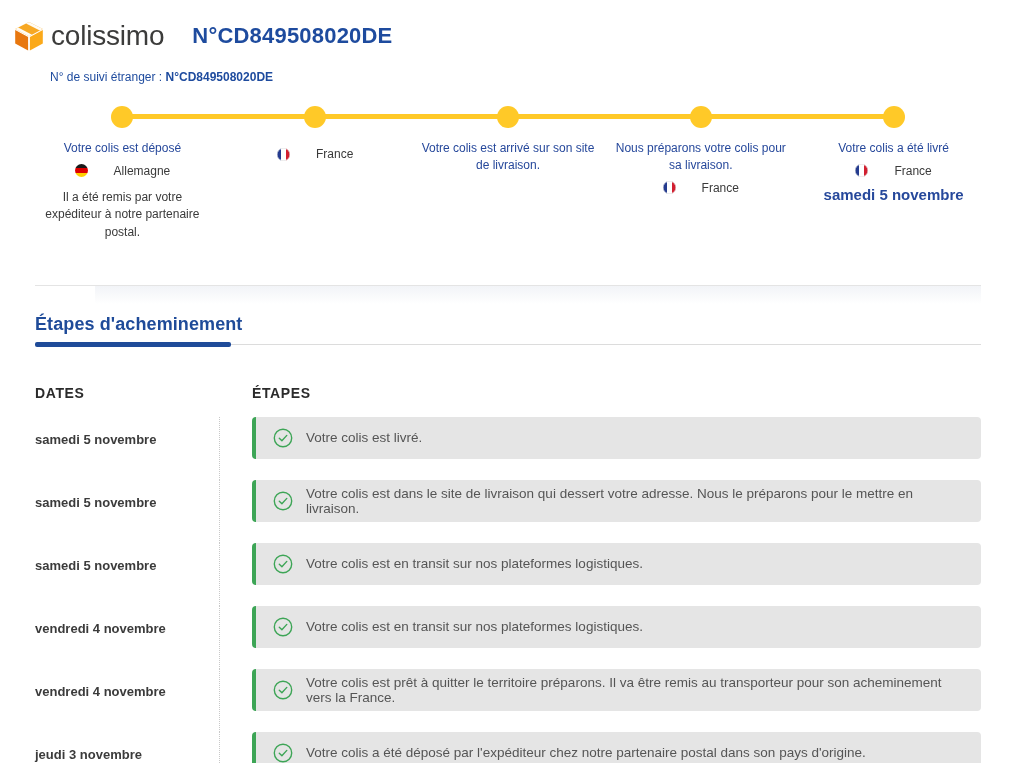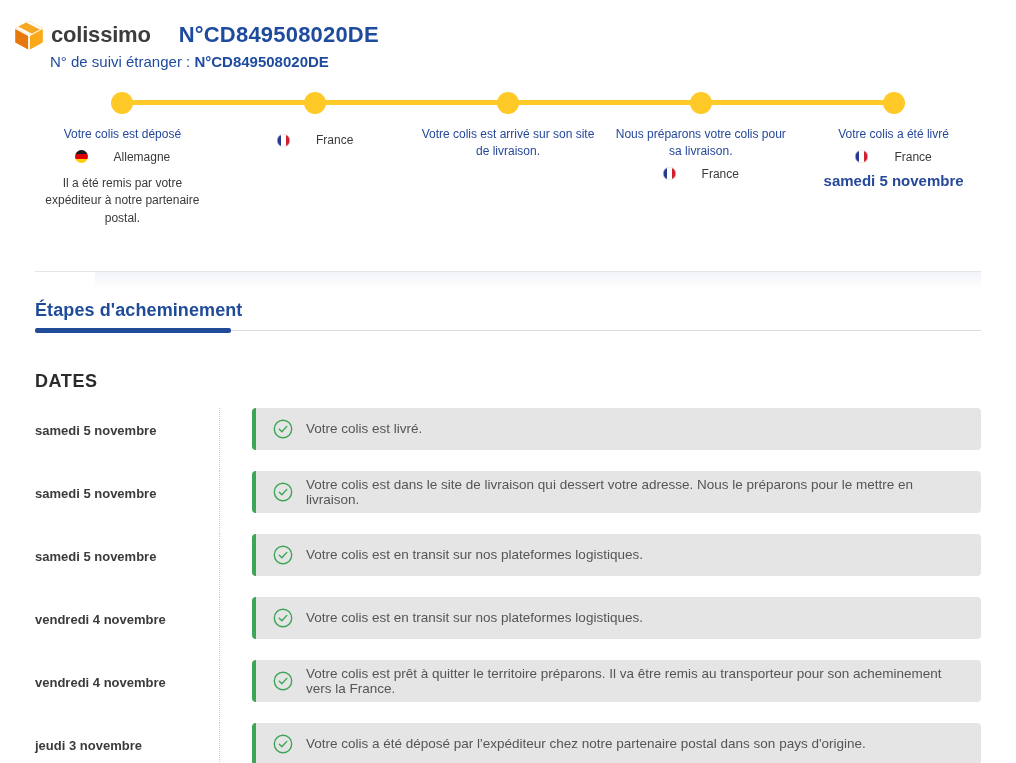"colissimo" .brand-name { font-size: 22px -> 28px; font-weight: bold -> normal }
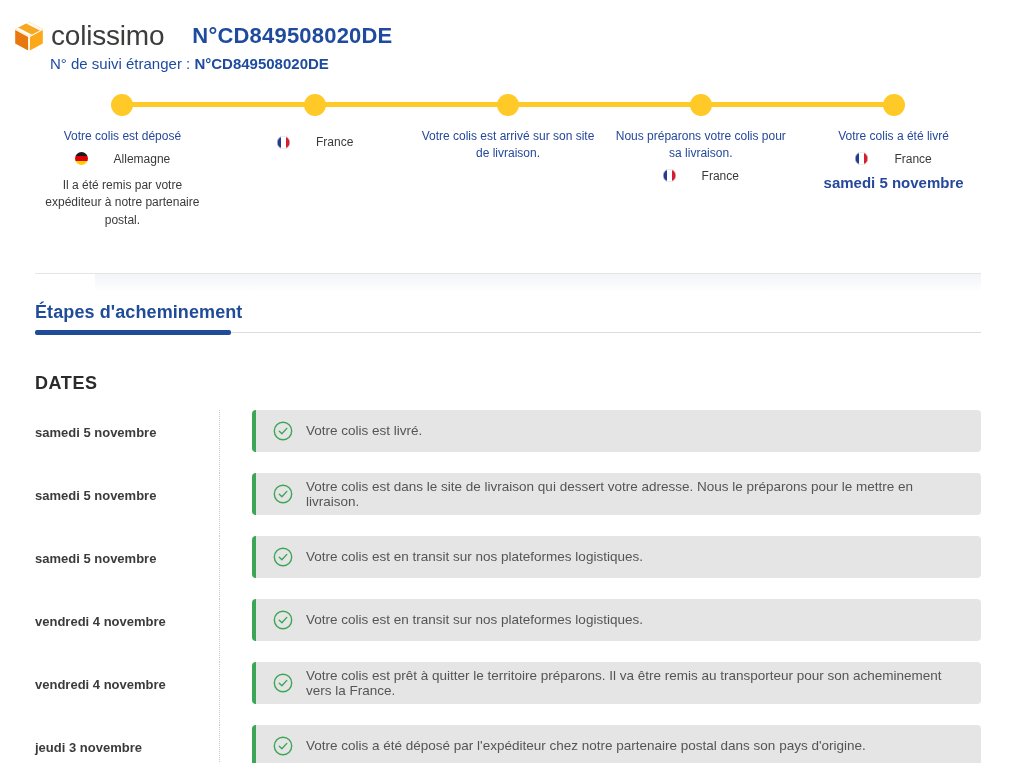"N° de suivi étranger :" .sub-tracking { font-size: 15px -> 12px; margin: 3px 0 0 36px -> 18px 0 0 36px }
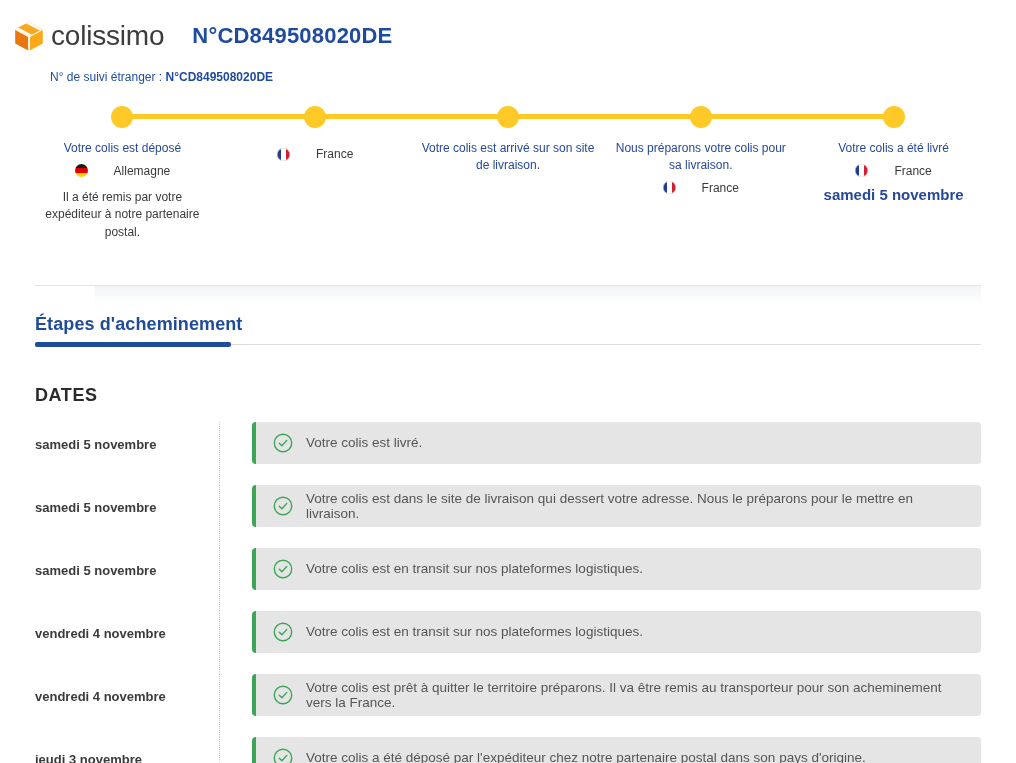"DATES" .th { font-size: 18px -> 14px }
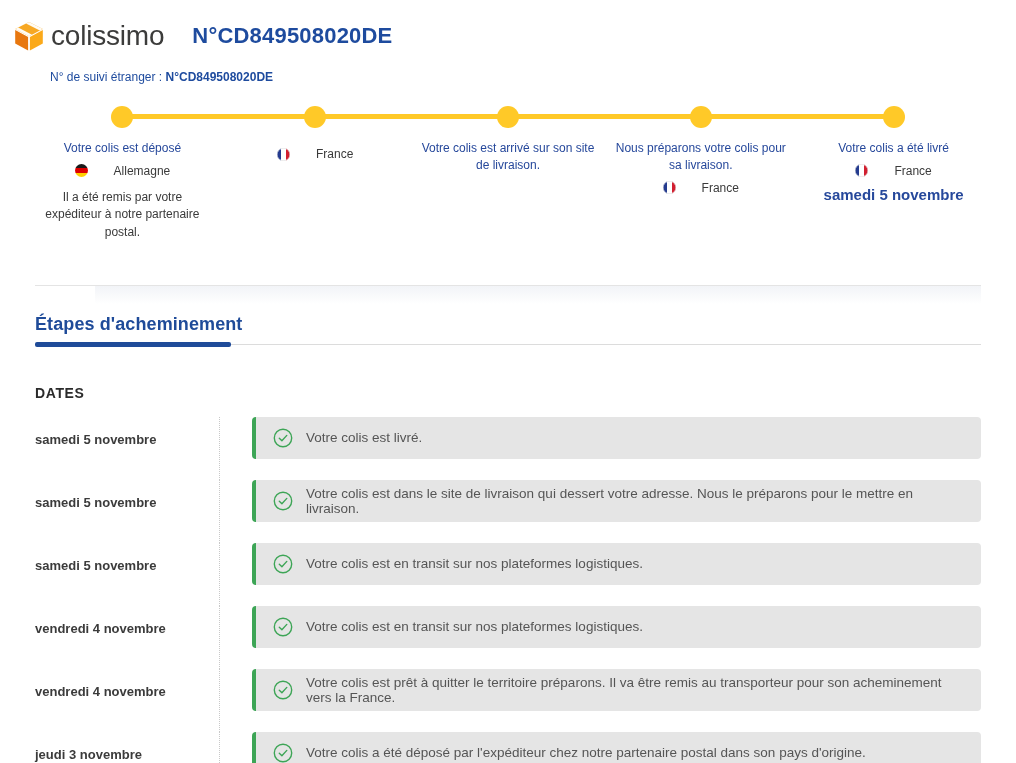"ÉTAPES" div.th { html: none -> <div>ÉTAPES</div> }
